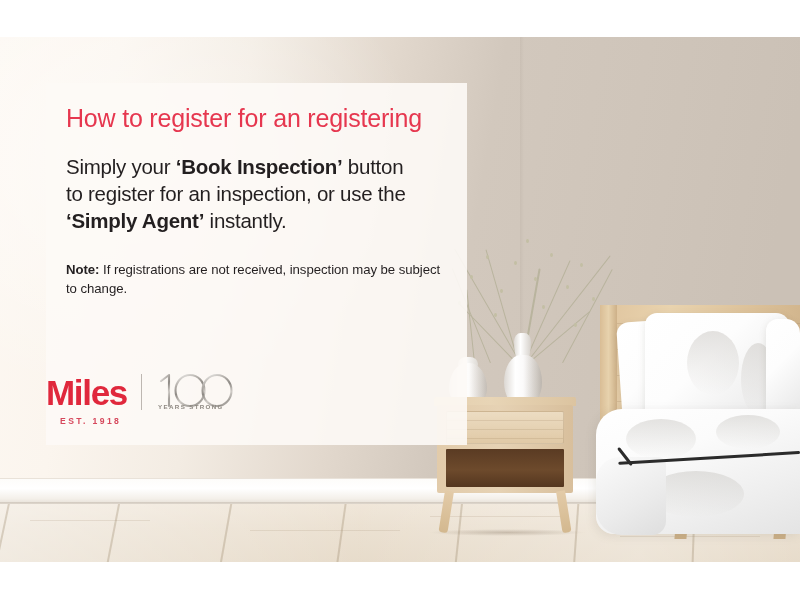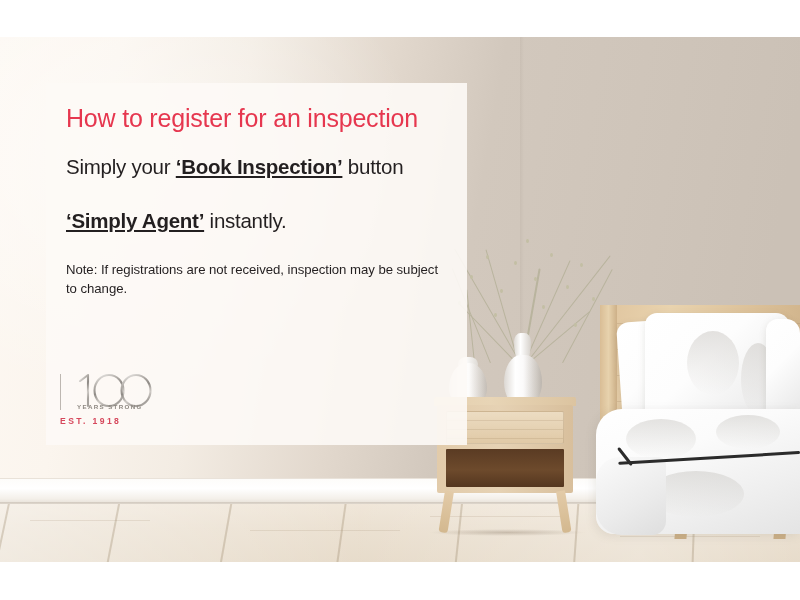"How to register for an" div.card-heading { text: inspection -> registering }
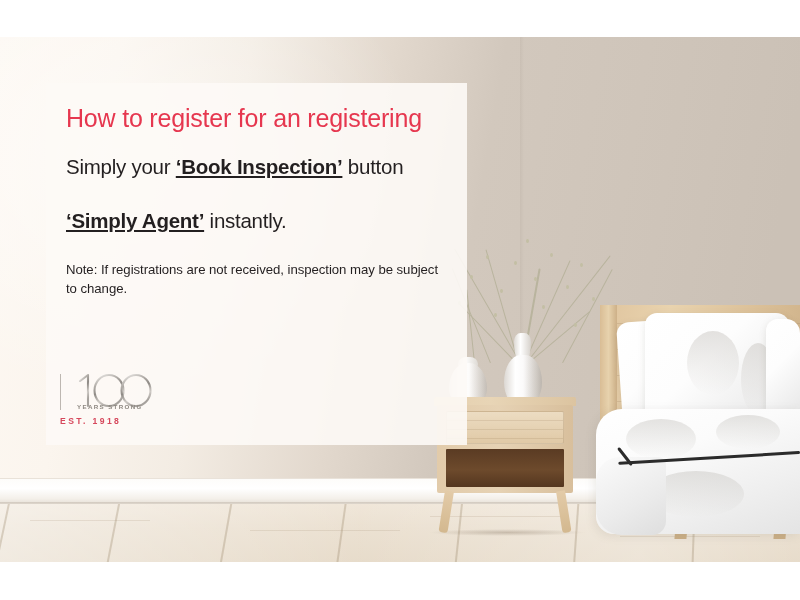"‘Book Inspection’" .card-lede b { text-decoration: underline -> none }
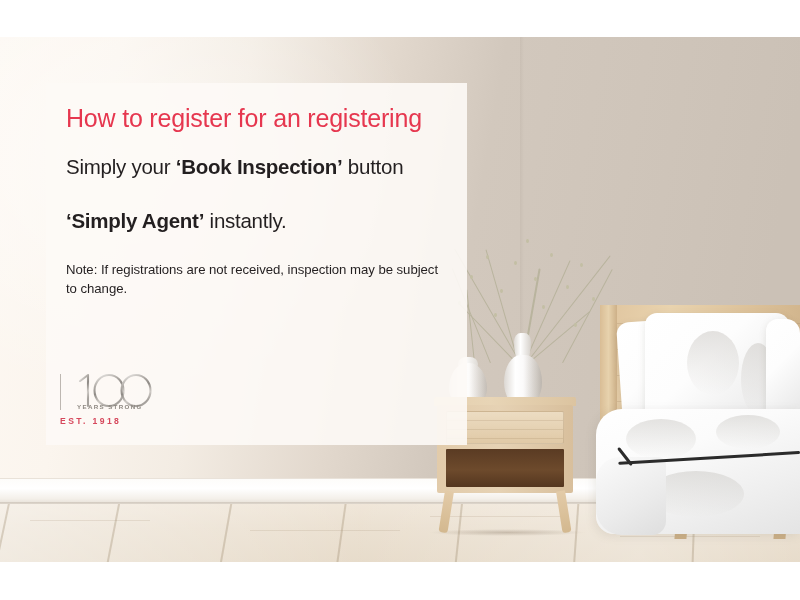"to register for an inspection," span { html: none -> <span>to register for an inspection, or use the</span> }
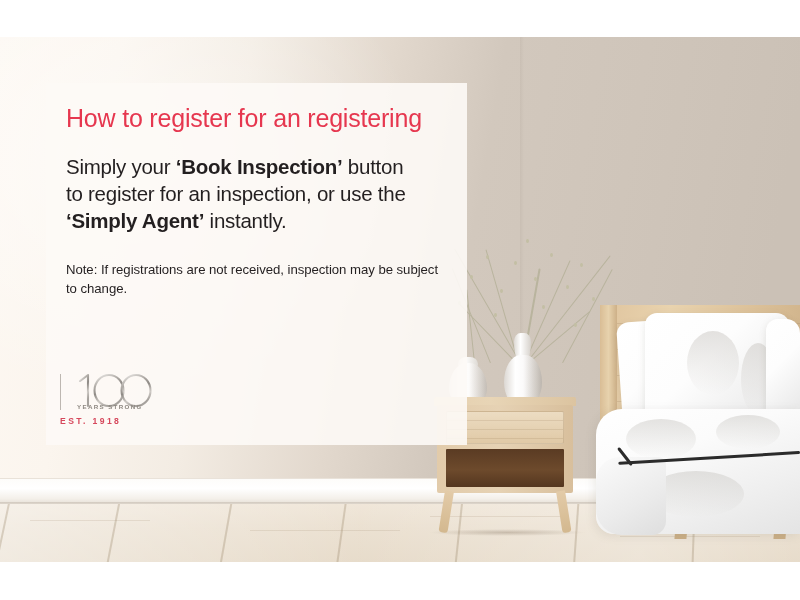"Note:" .card-note b { font-weight: 400 -> 700 }
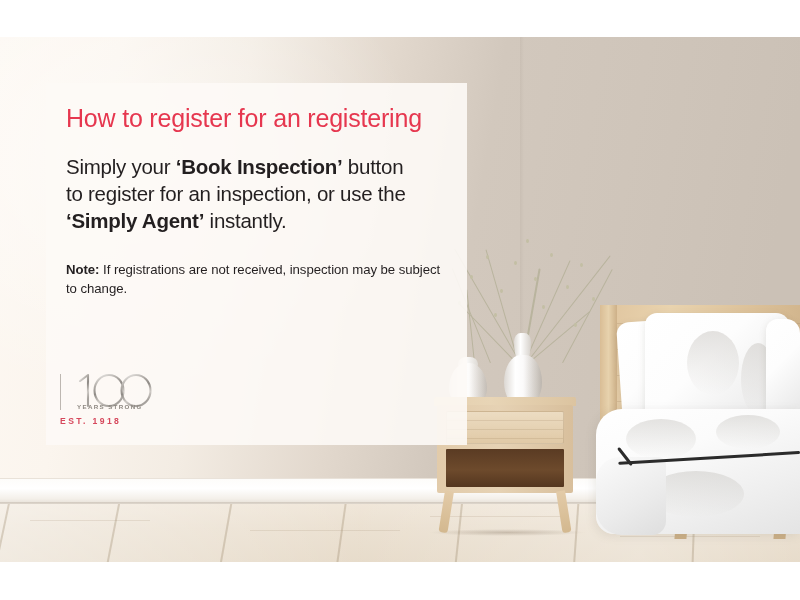"Miles" div.logo-word { html: none -> <div>Miles</div> }
